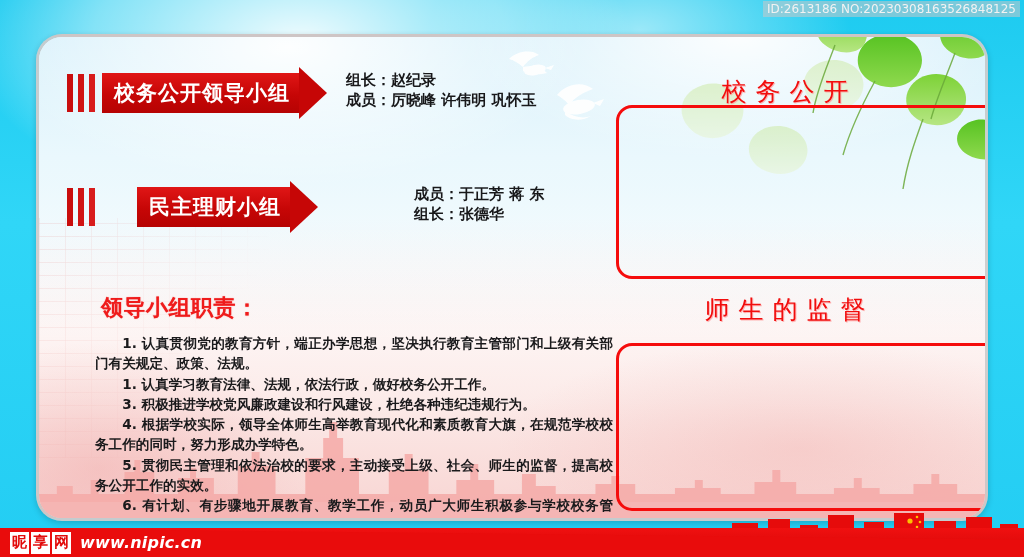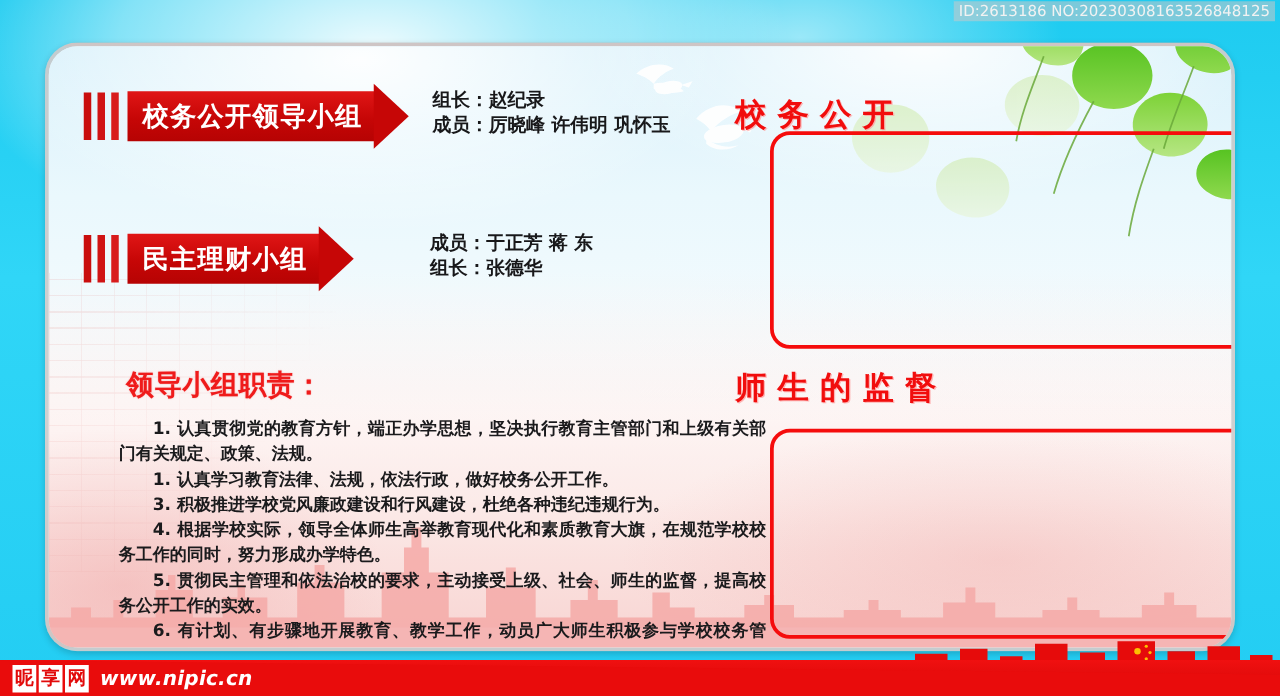"校务公开" .panel-title { font-weight: 700 -> 400; text-align: left -> center }
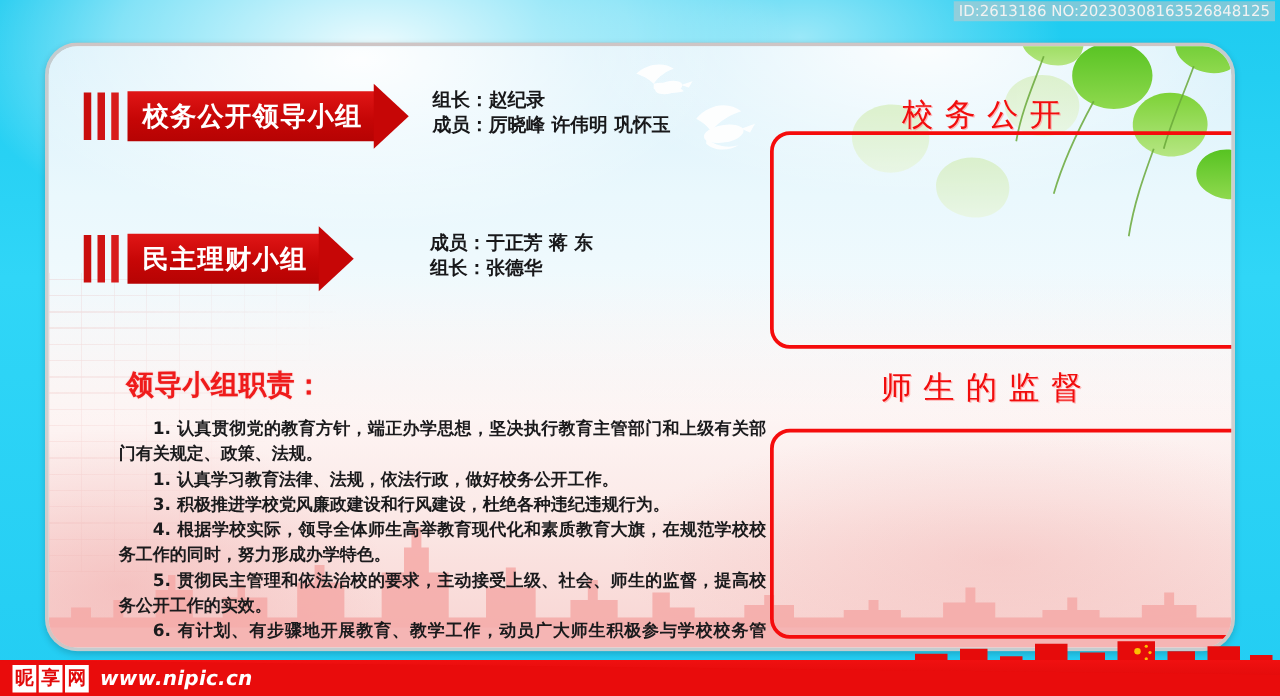"民主理财小组" div.group-row { gap: none -> 35px }
